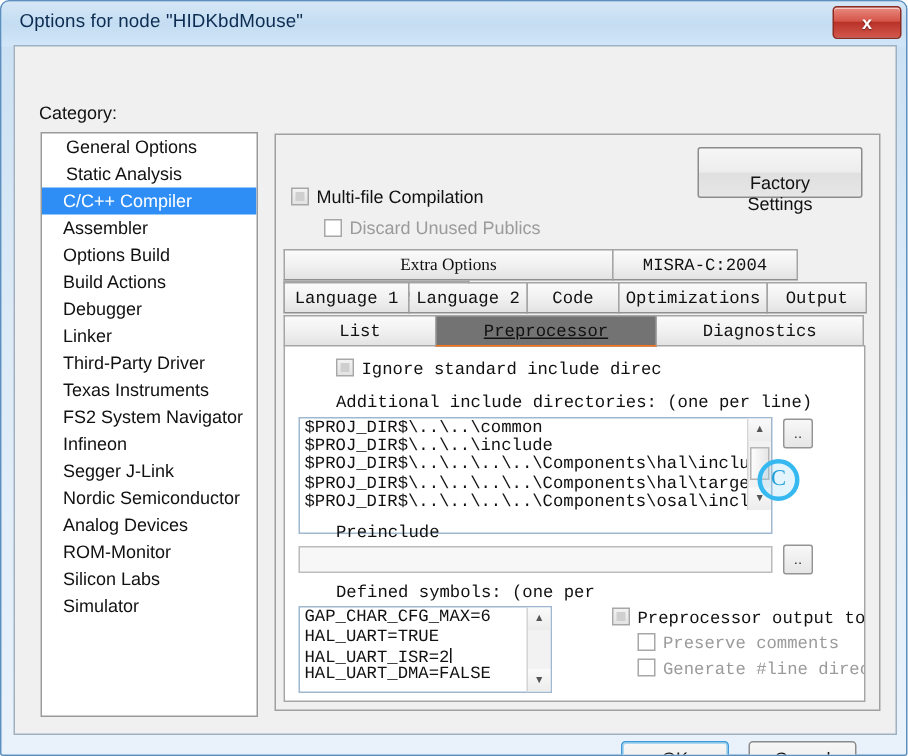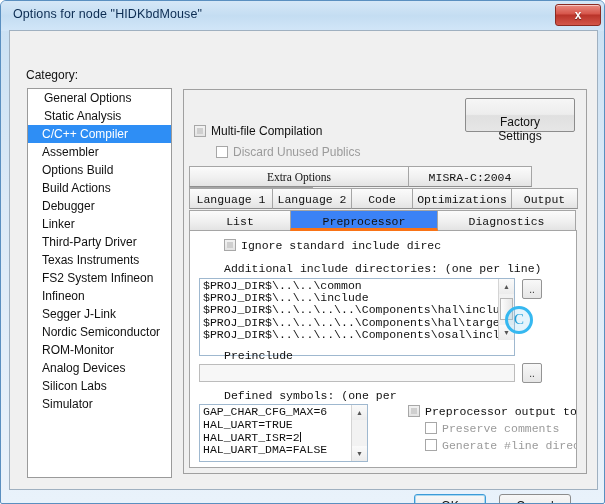"Preprocessor" .tab.active { background: #3b82f6 -> #737373; border-bottom: 3px solid #f97316 -> 1px solid #f97316; text-decoration: none -> underline }
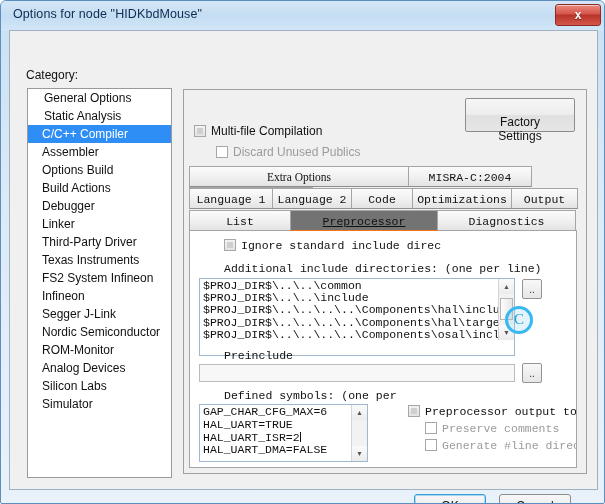"FS2 System Infineon" span { text: Infineon -> Navigator }
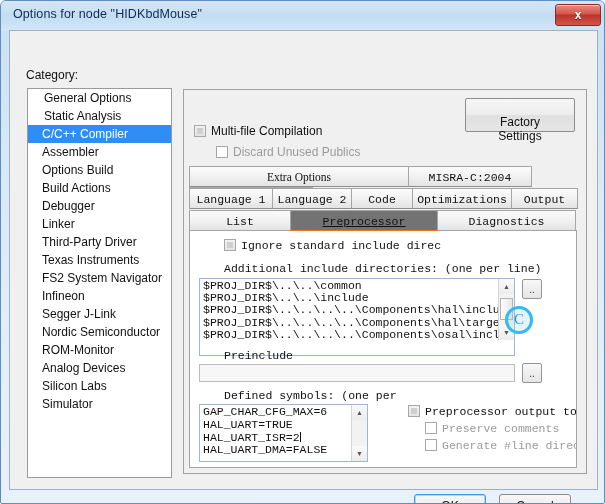"ROM-Monitor" div.cat-item { order: before "Analog Devices" -> after "Analog Devices" }
